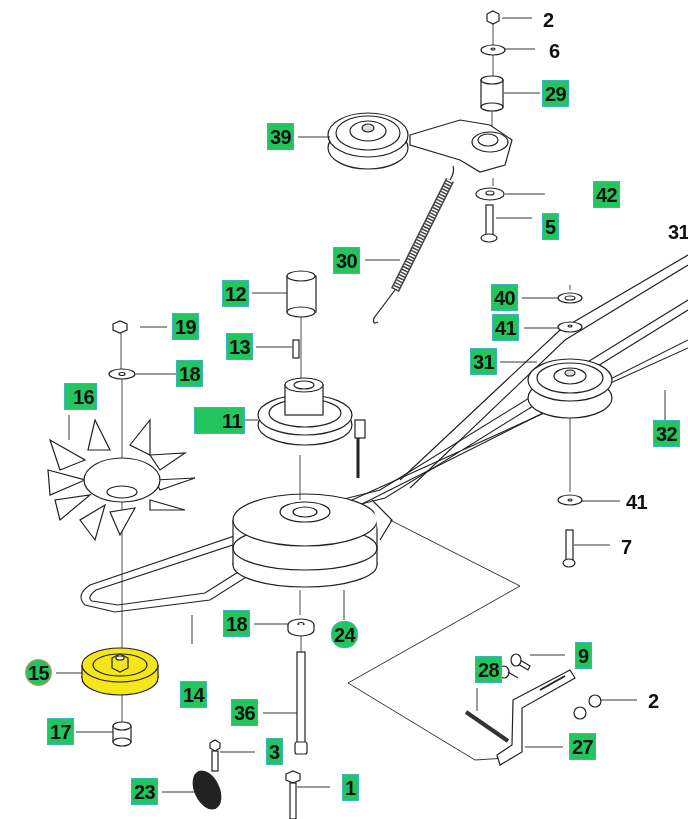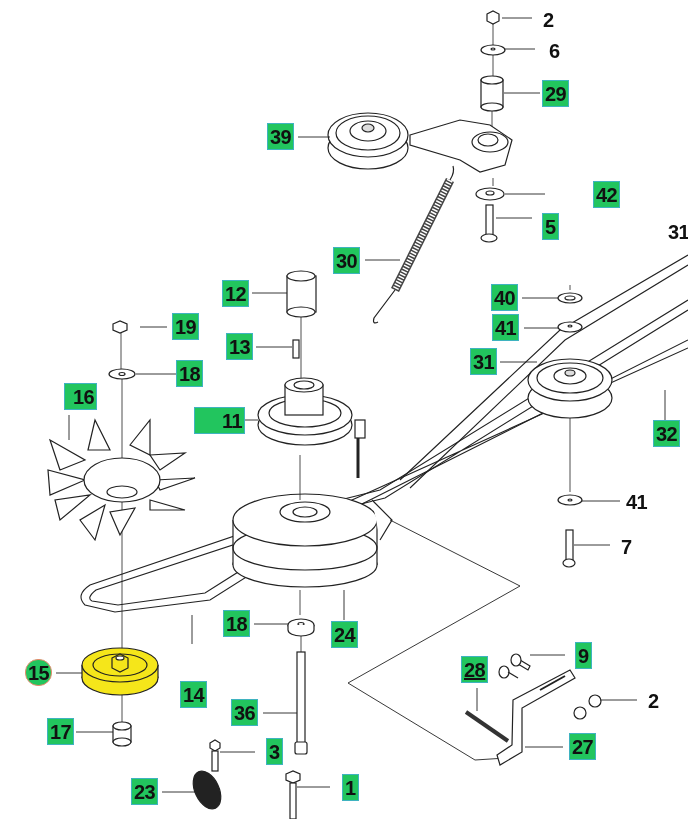"24" div.lbl { border-radius: none -> 12px }
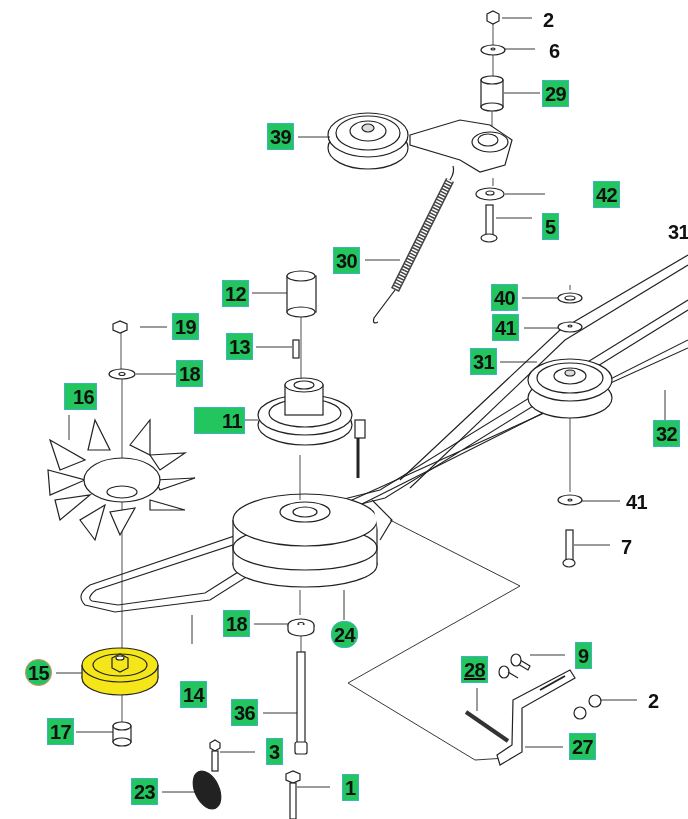"28" div.lbl { left: 461px -> 475px; text-decoration: underline -> none }
